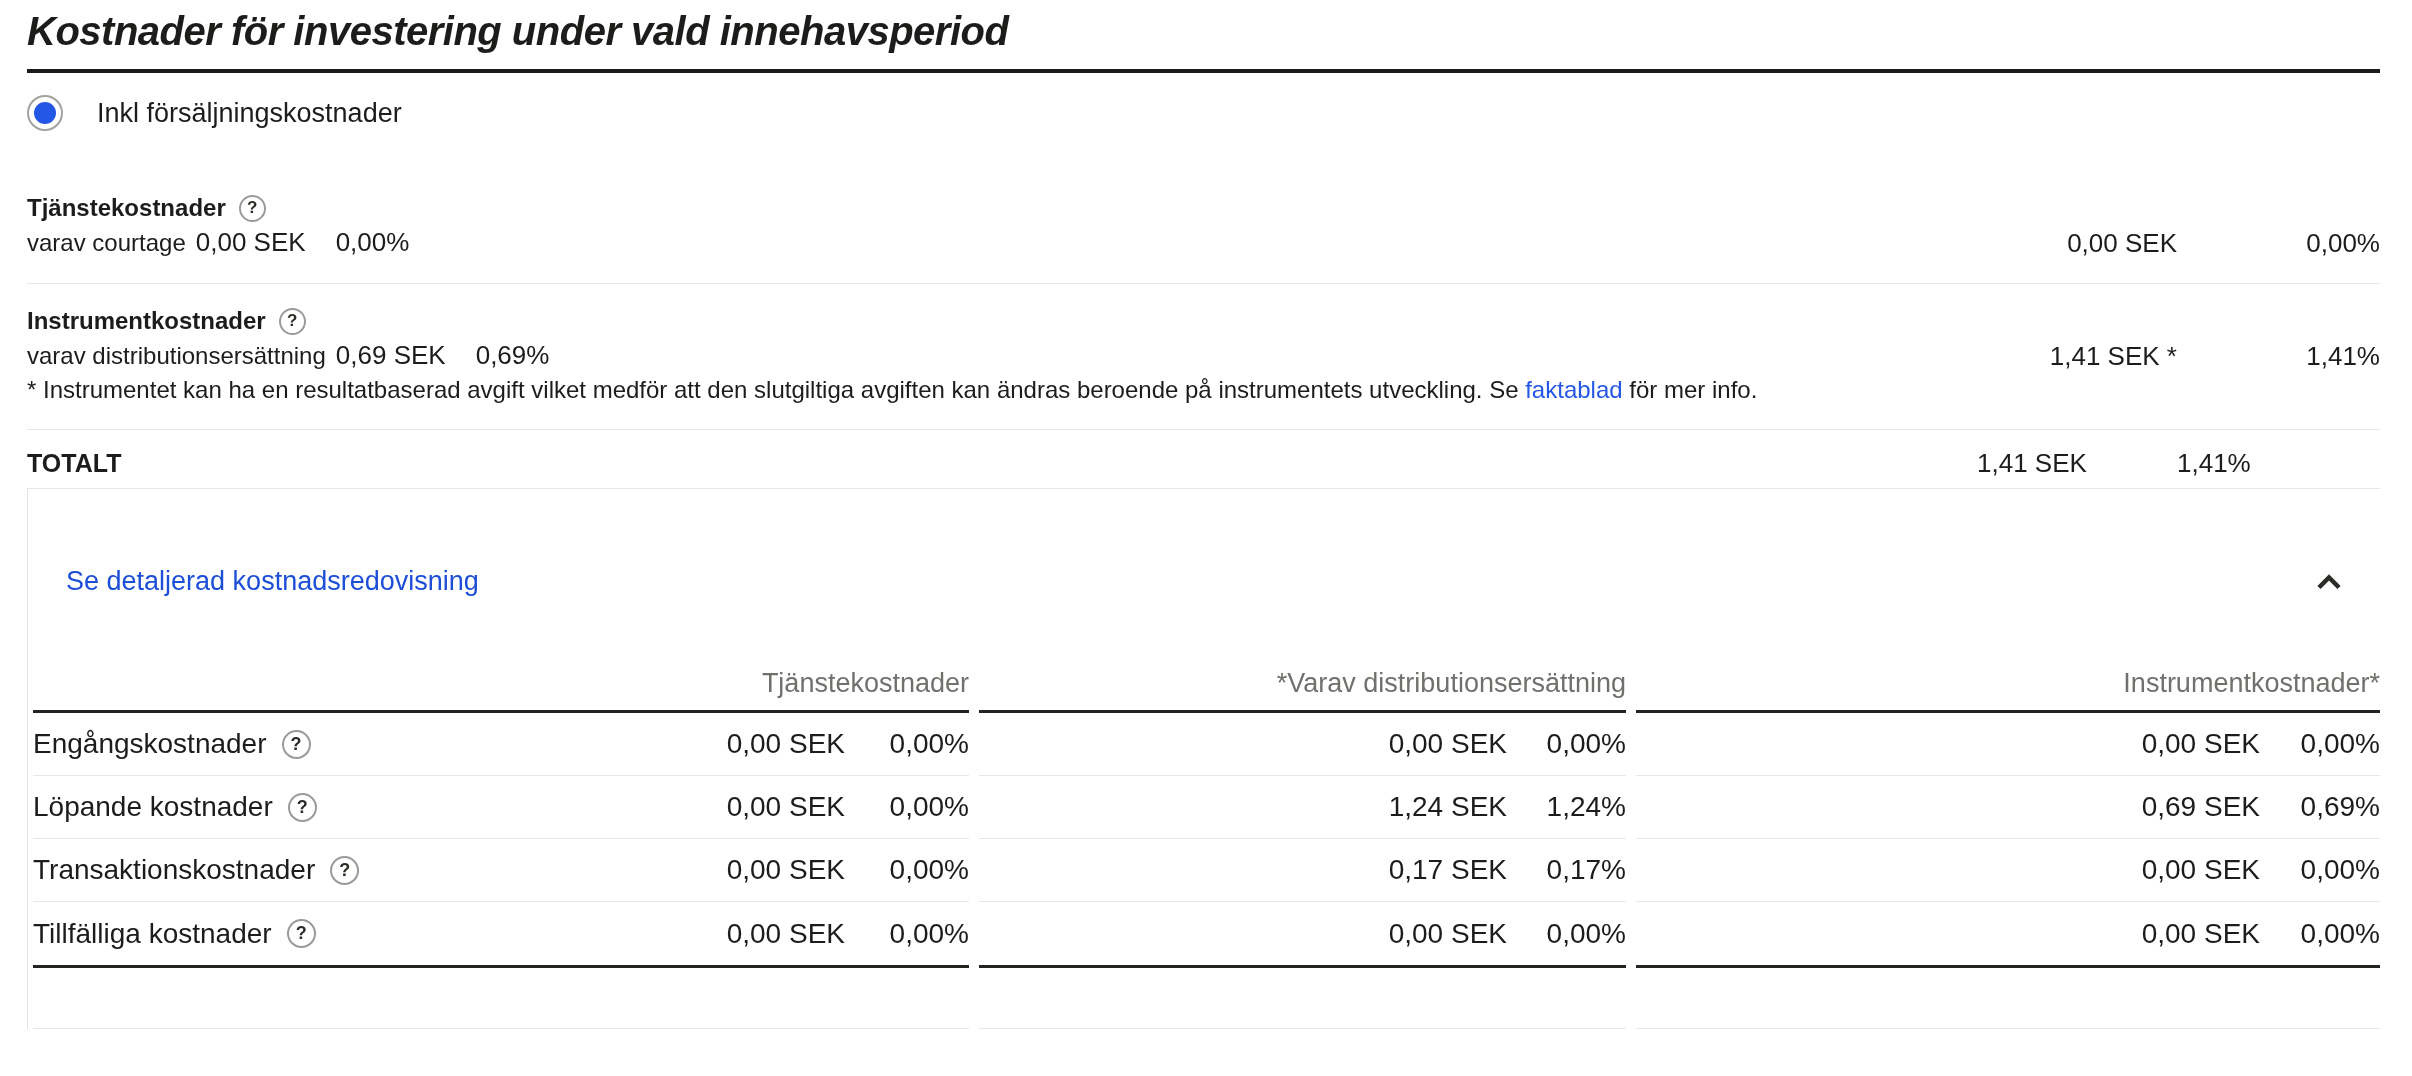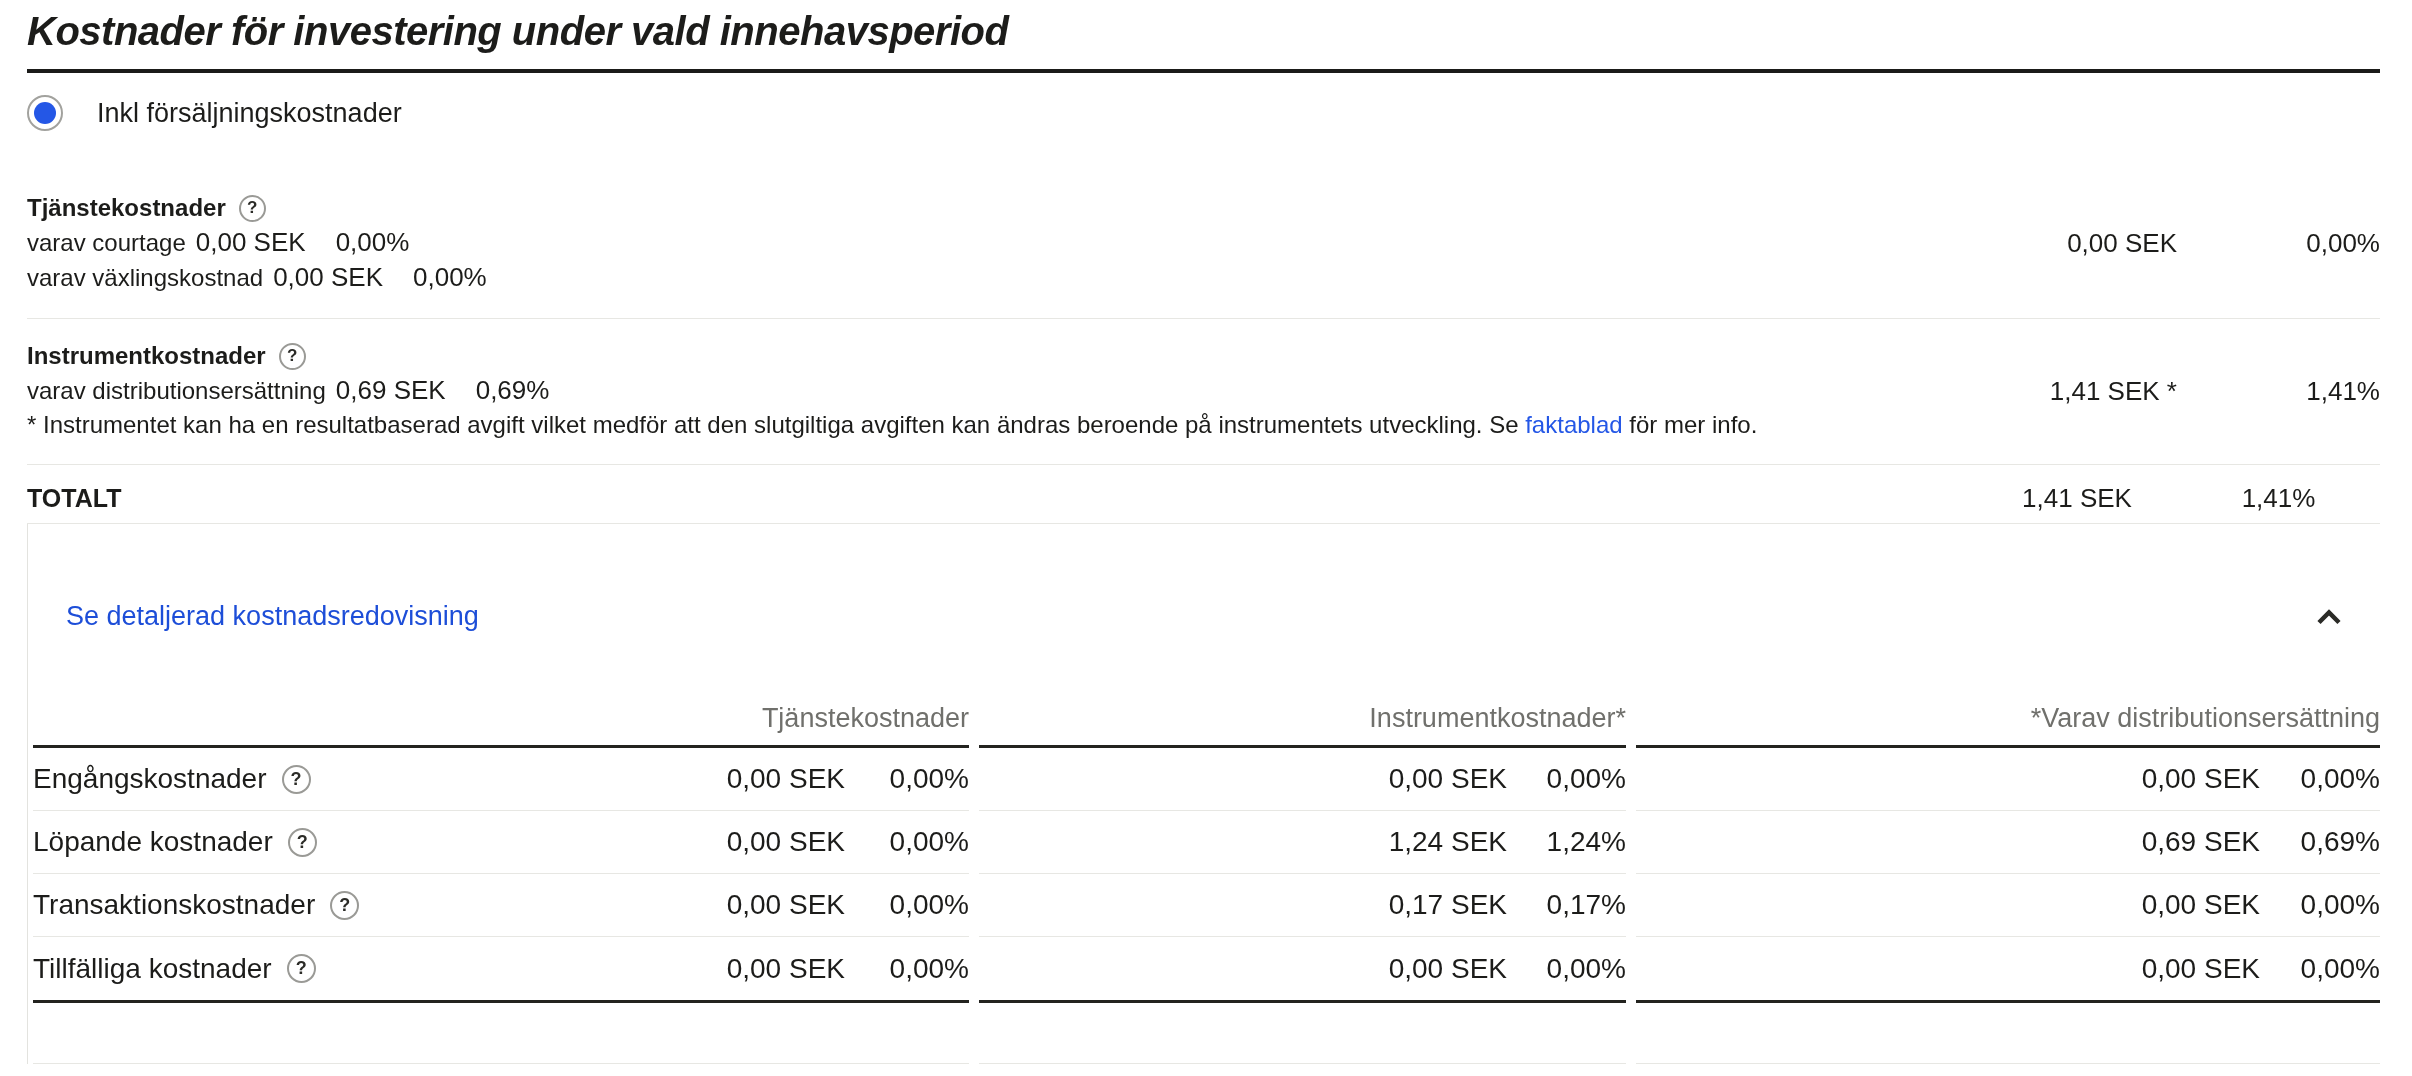"varav växlingskostnad 0,00 SEK 0,00%" div.sub-row { html: <div> <span>varav växlingskostnad</span><span>0,00 SEK</span><span>0,00%</span> </div> -> none }
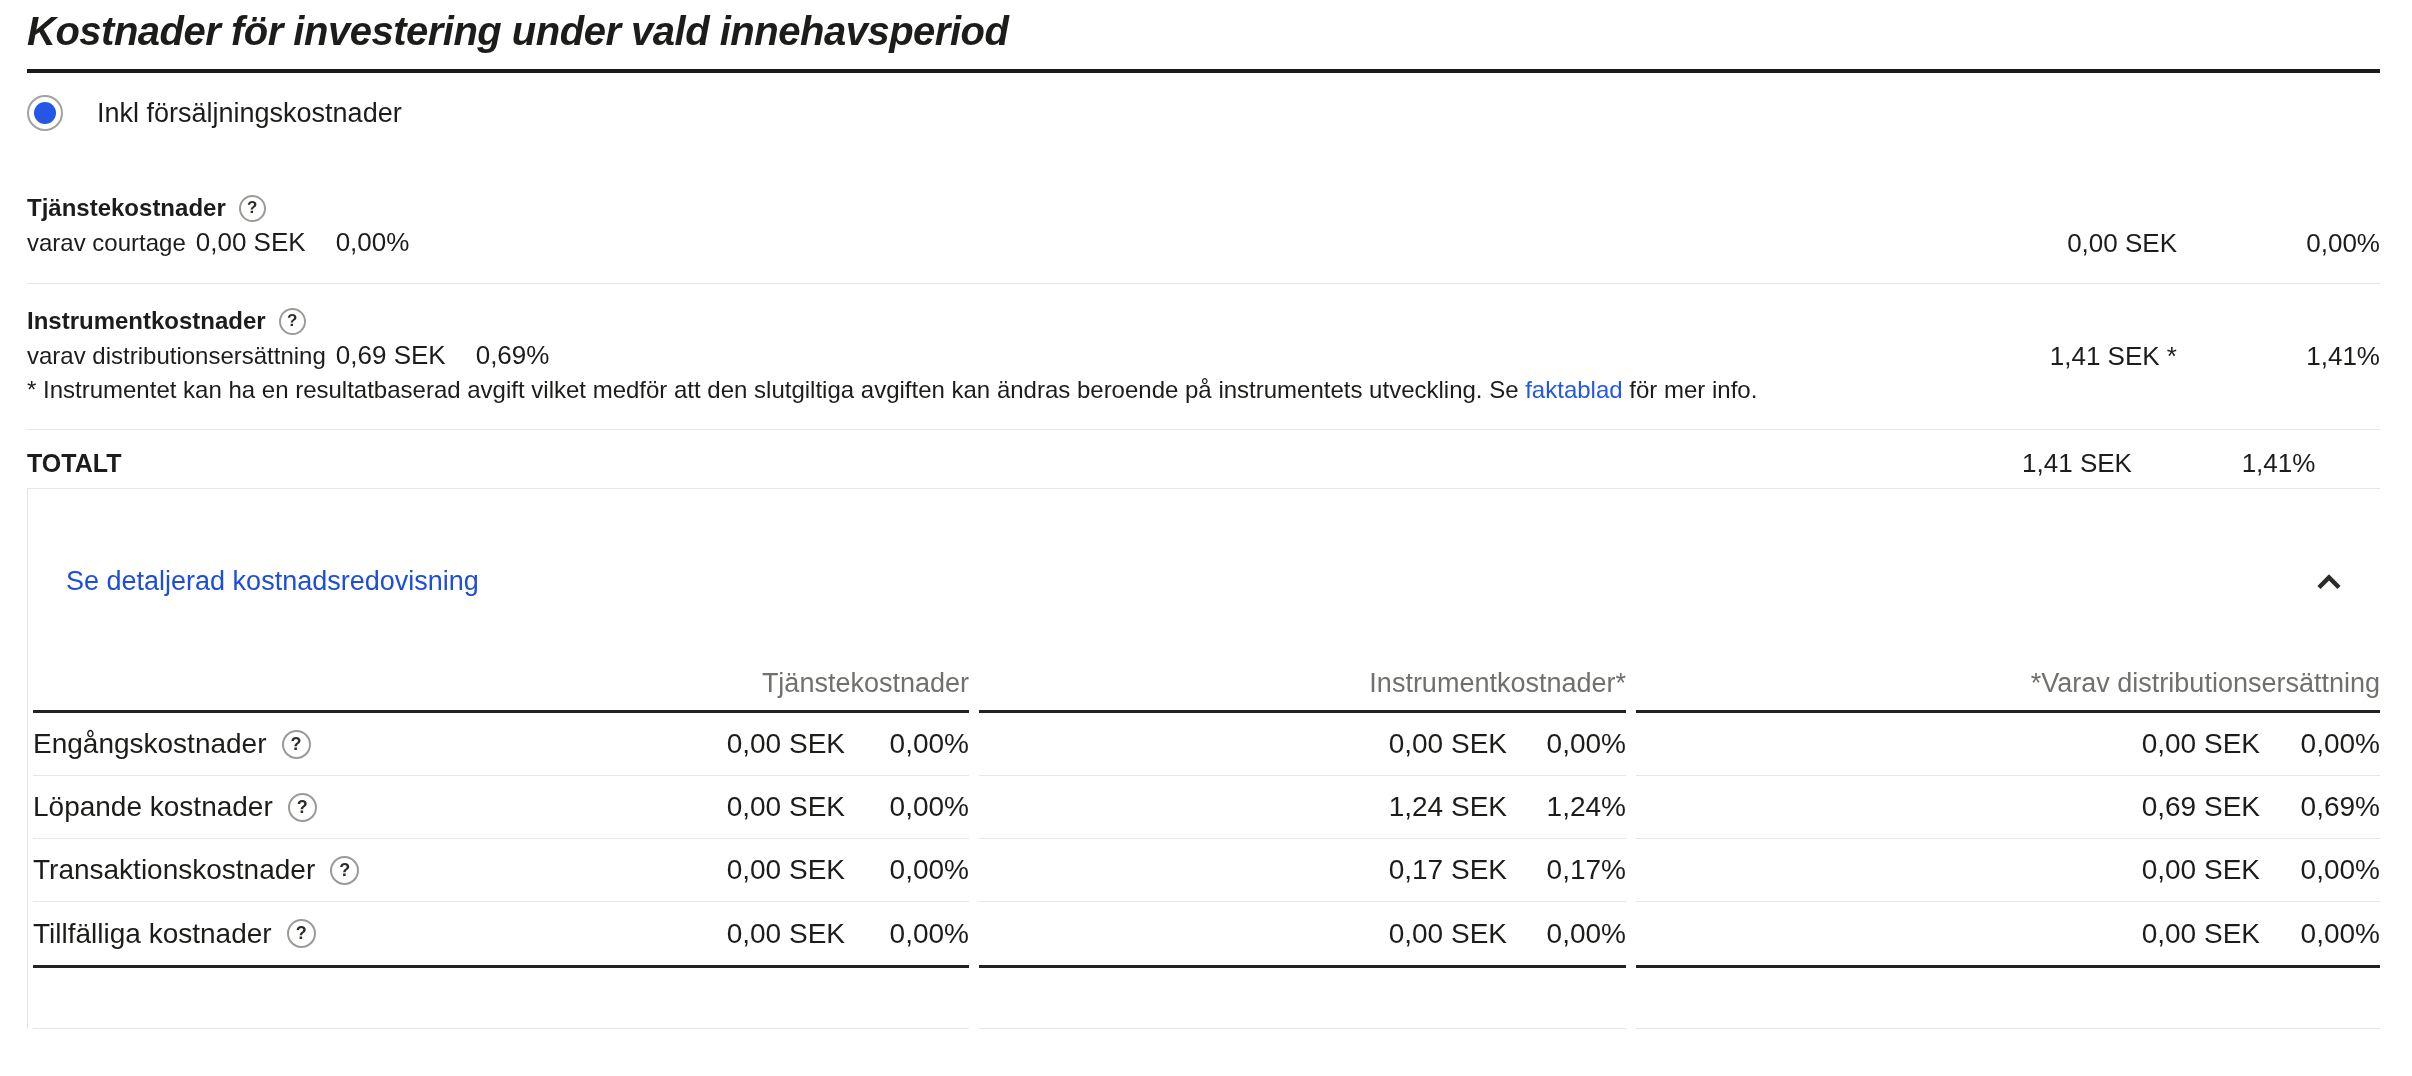"1,41 SEK" .sum-total .tot-val { text-align: center -> left }
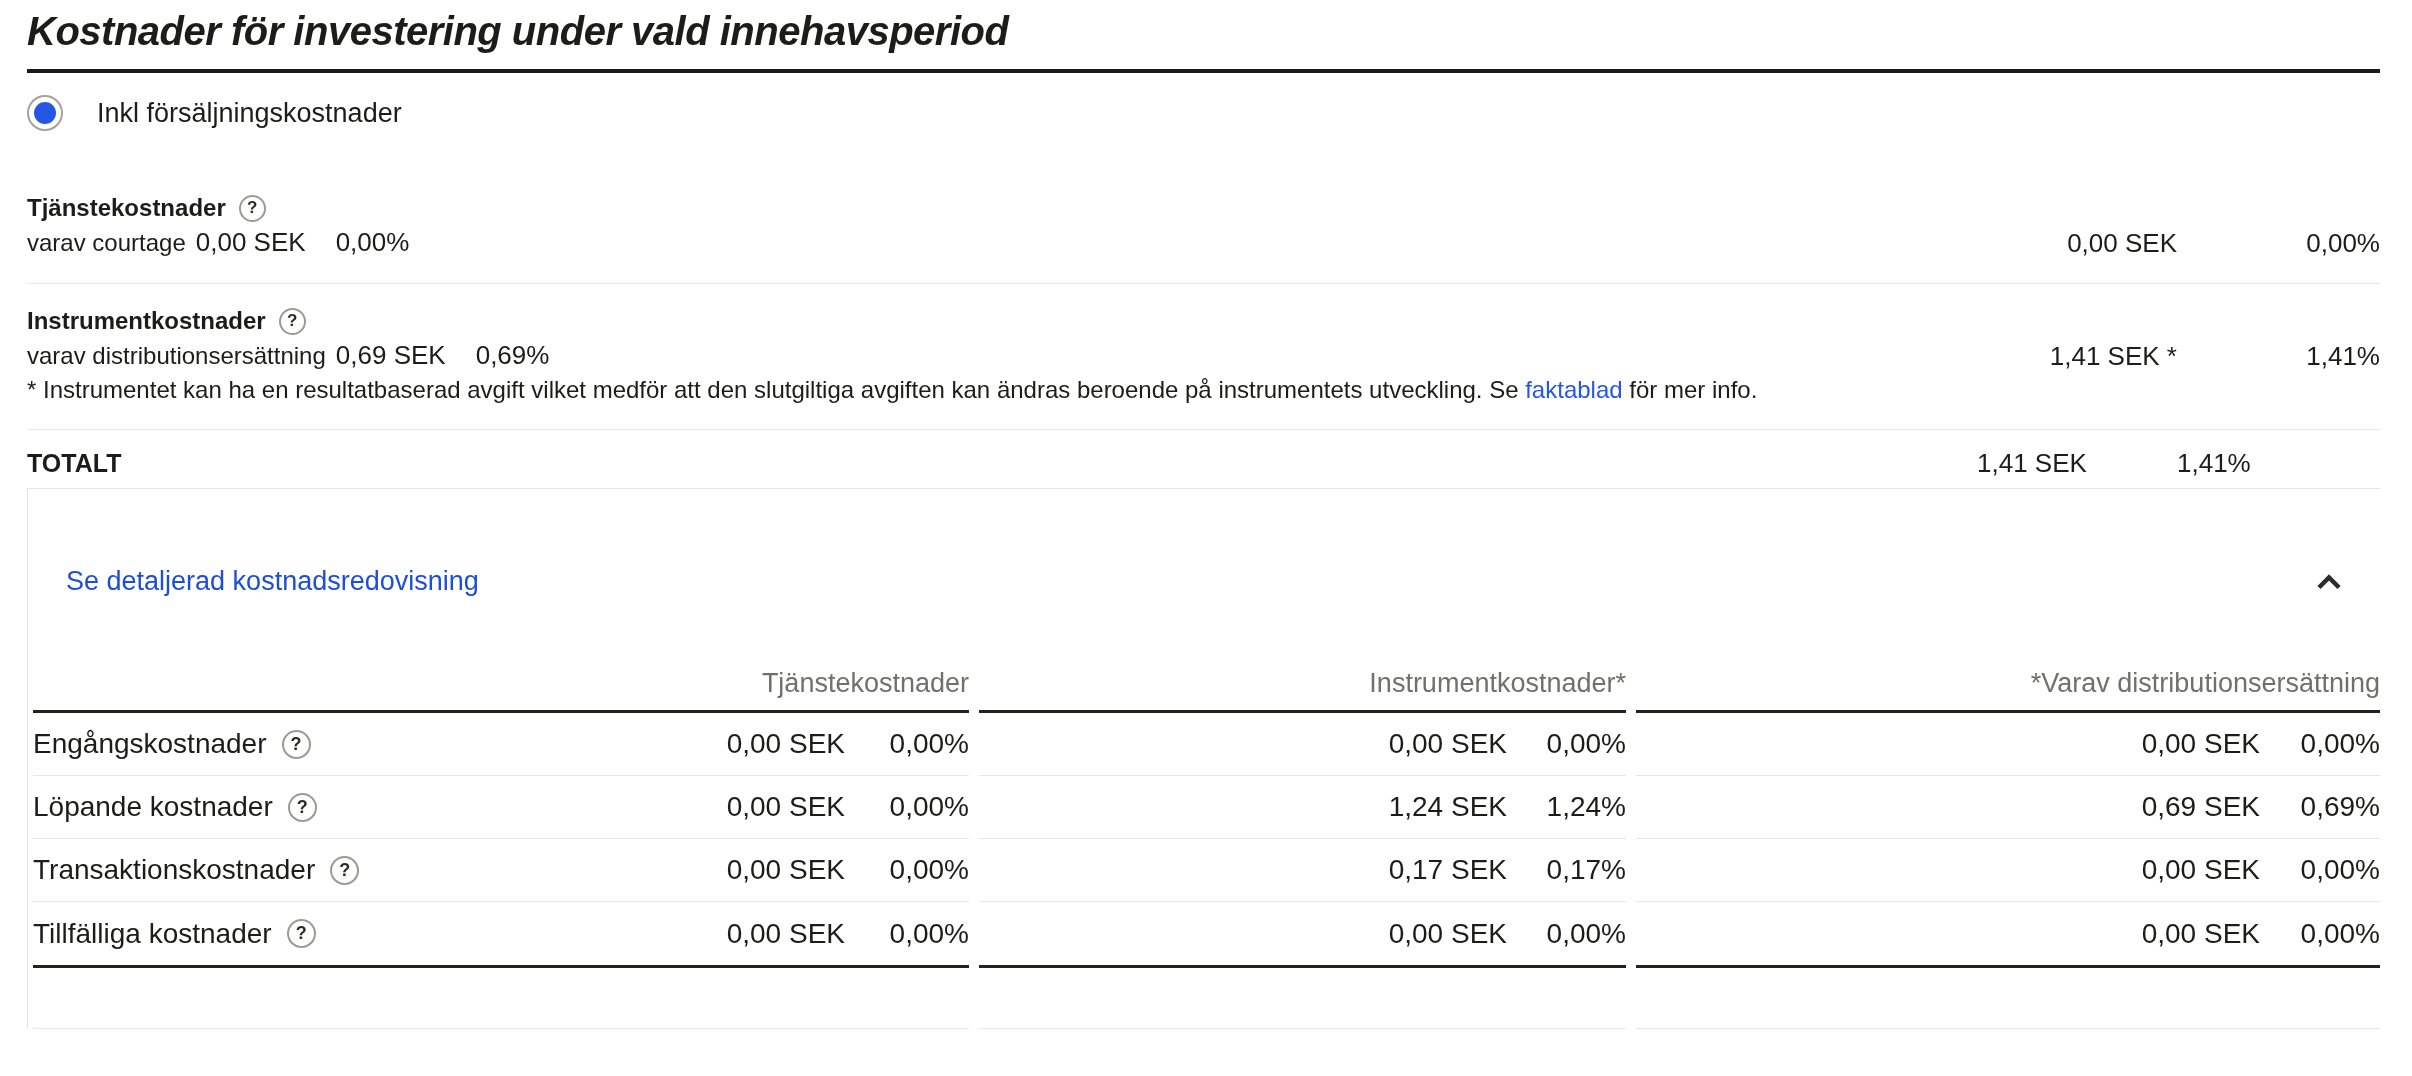"Instrumentkostnader*" div.hseg { order: before "*Varav distributionsersättning" -> after "*Varav distributionsersättning" }
